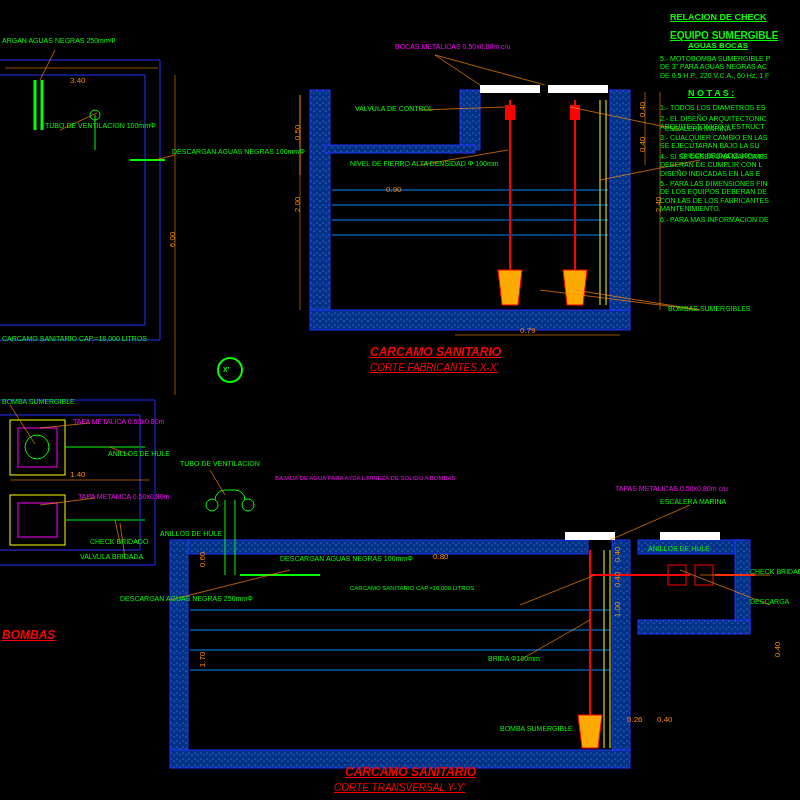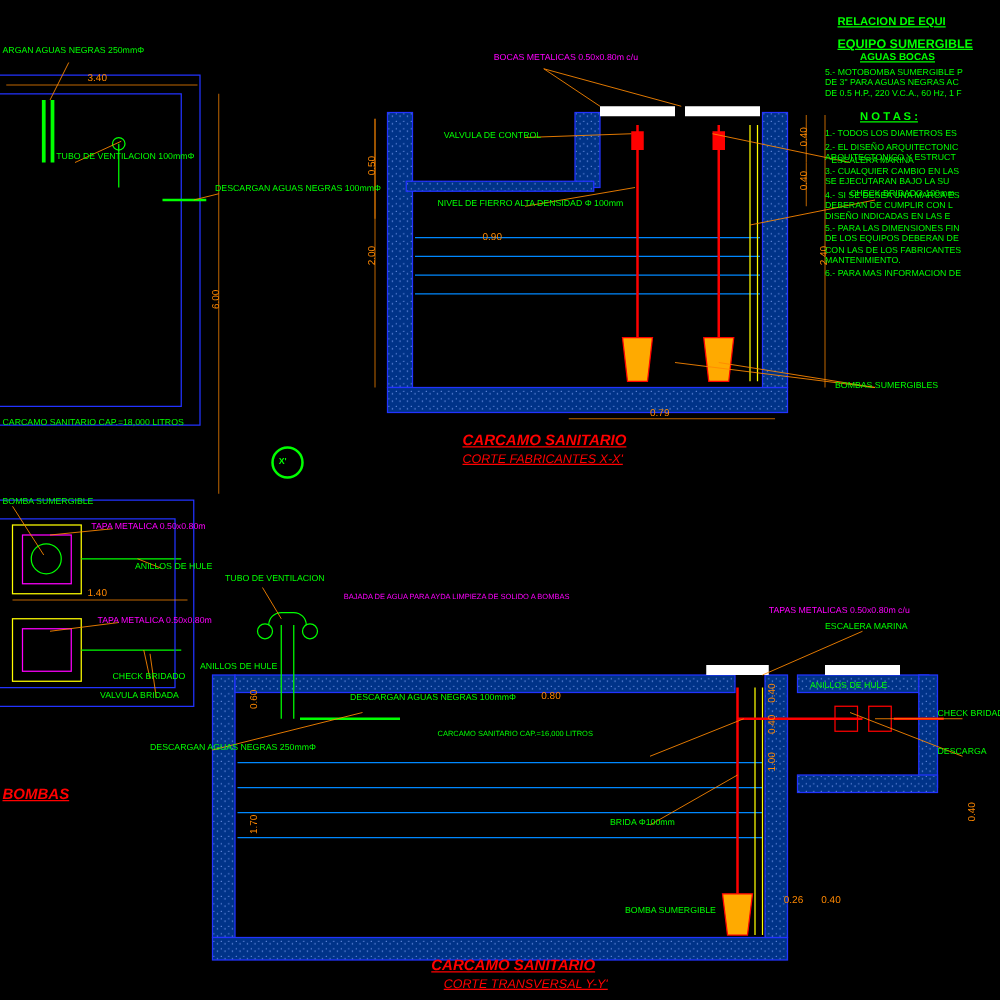"RELACION DE EQUI" div.lbl { text: EQUI -> CHECK }
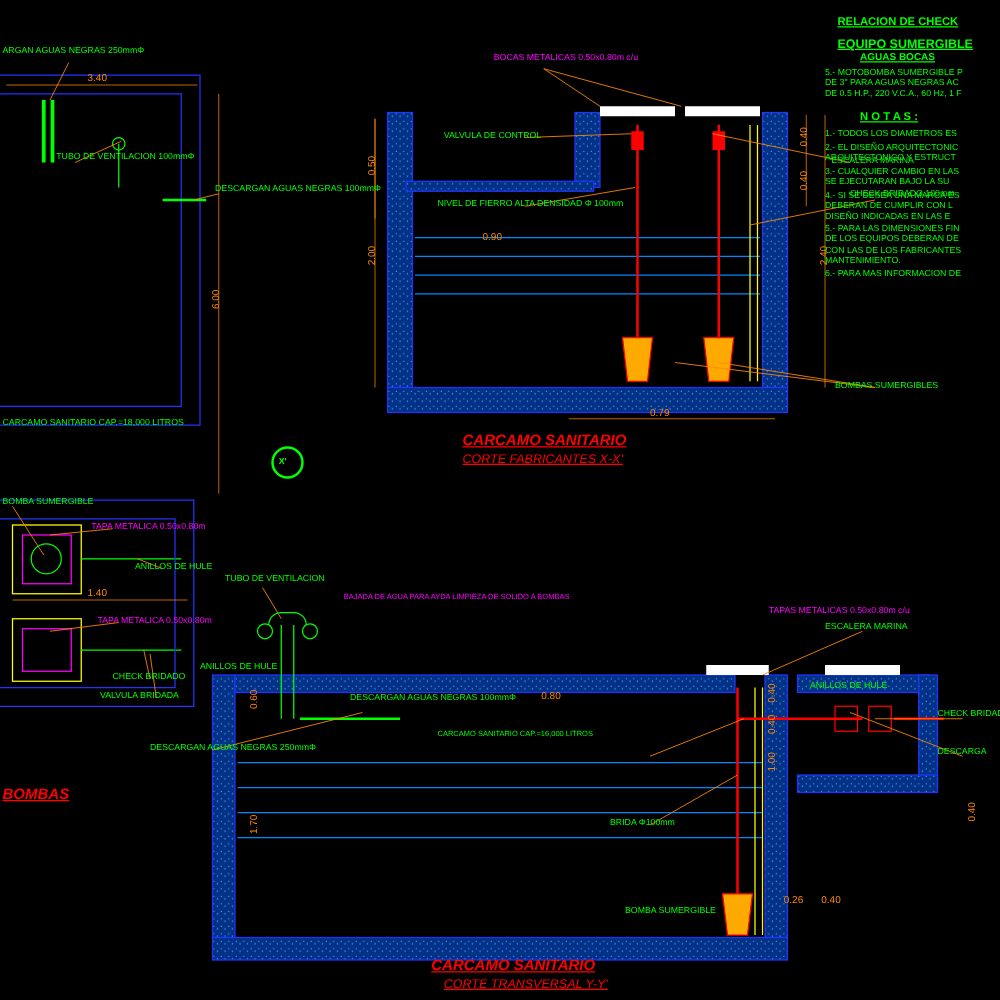"3.40" div.lbl { top: 58px -> 76px }
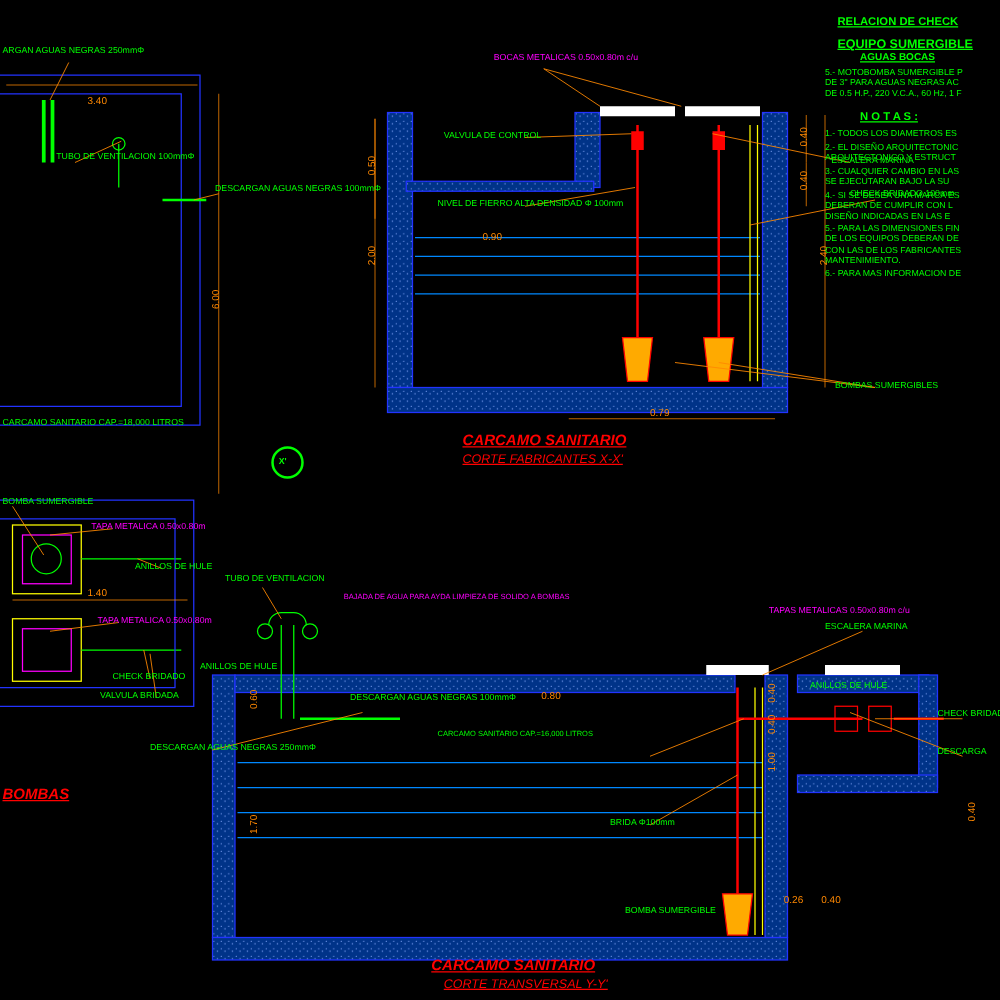"CORTE TRANSVERSAL Y-Y'" div.lbl { left: 355px -> 334px }
